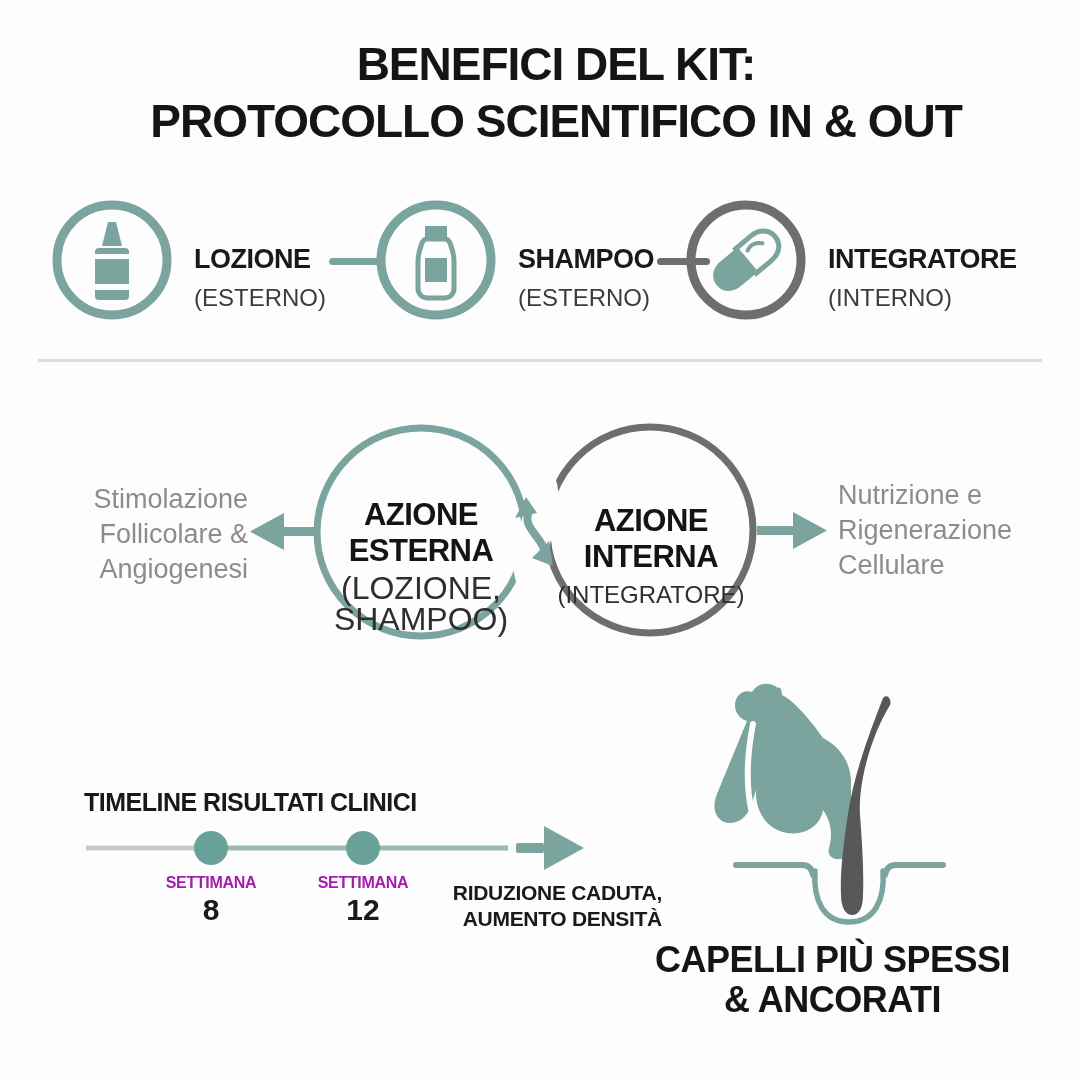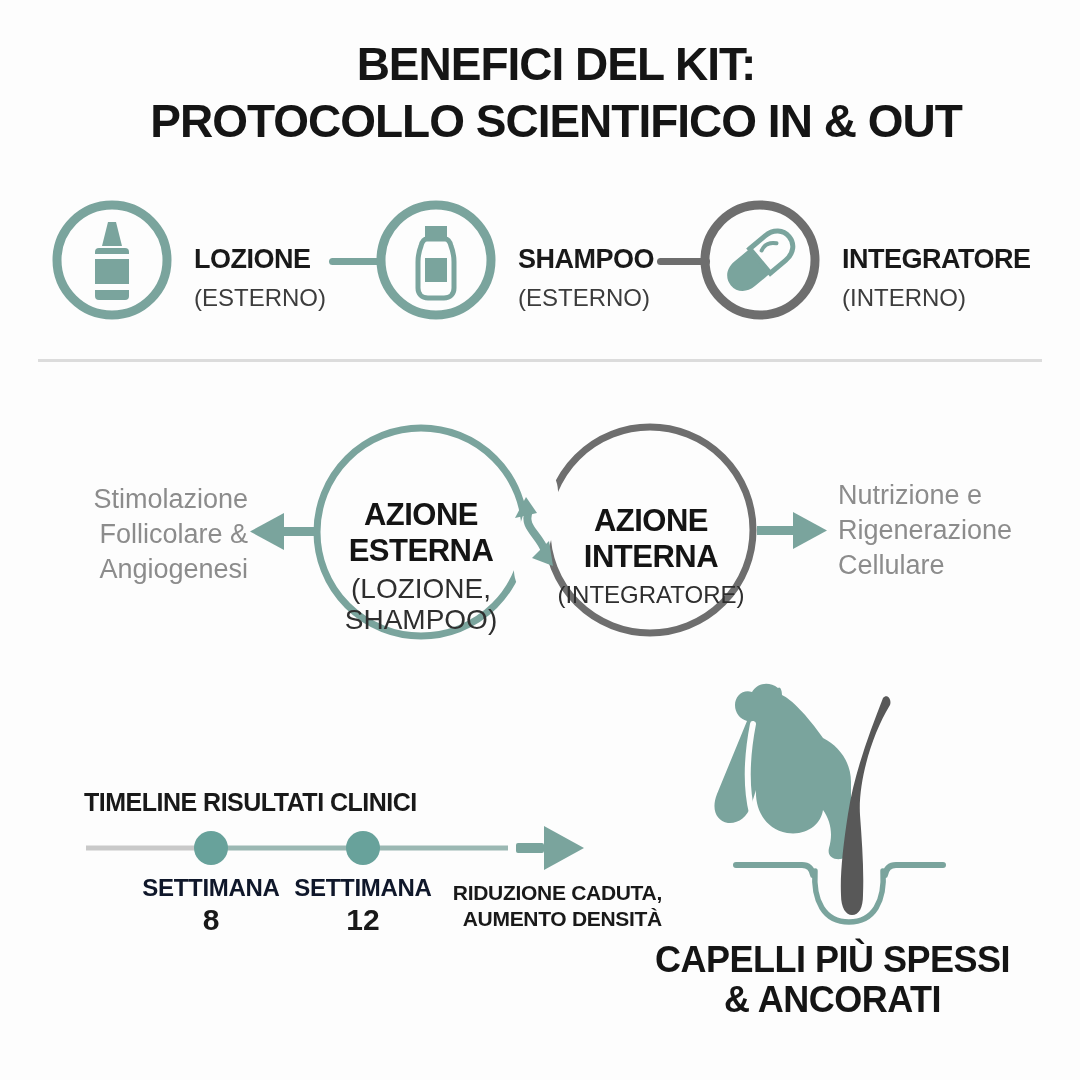"INTEGRATORE" #product-integratore { left: 698px -> 684px }
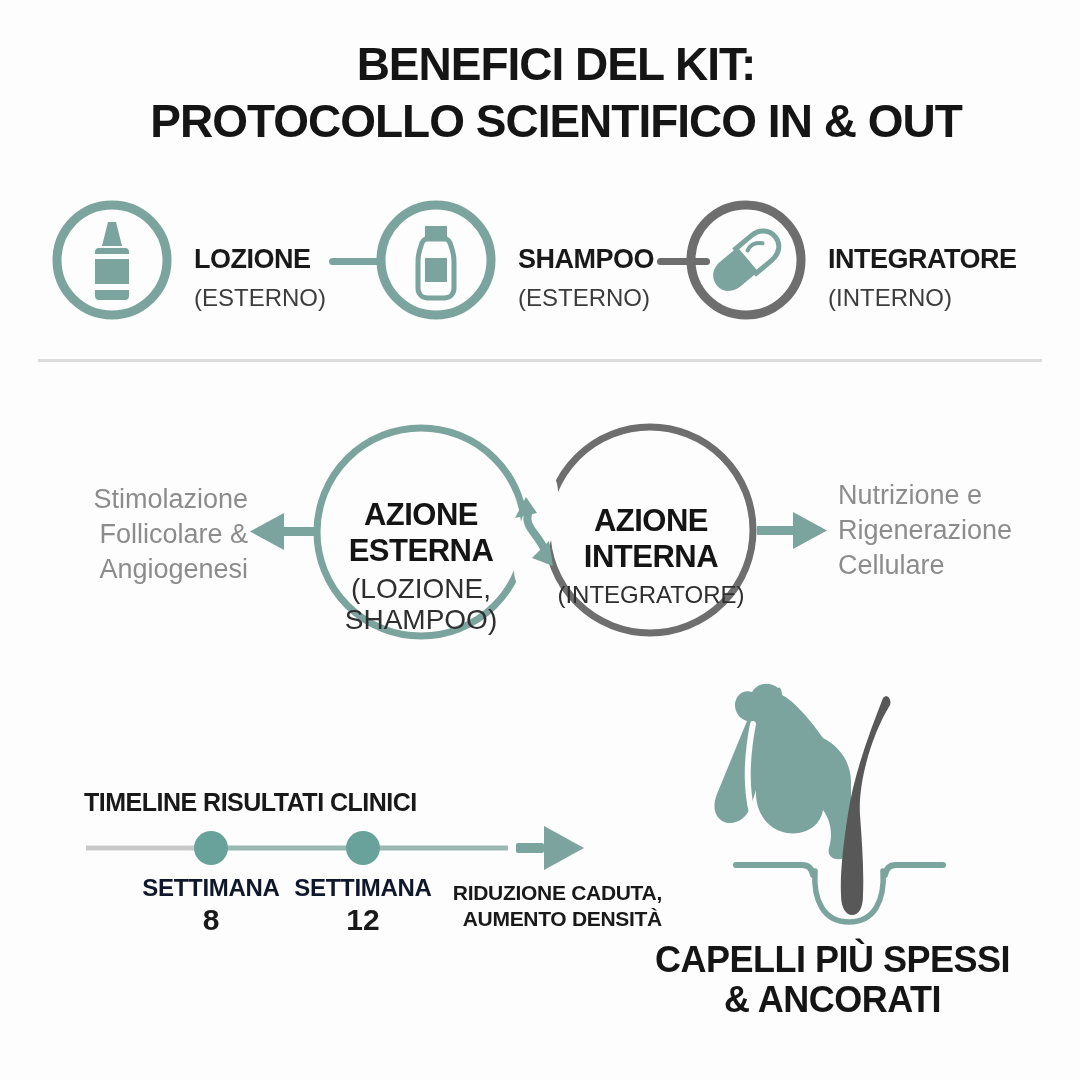"(LOZIONE," .ct-sub { font-size: 28px -> 32px }
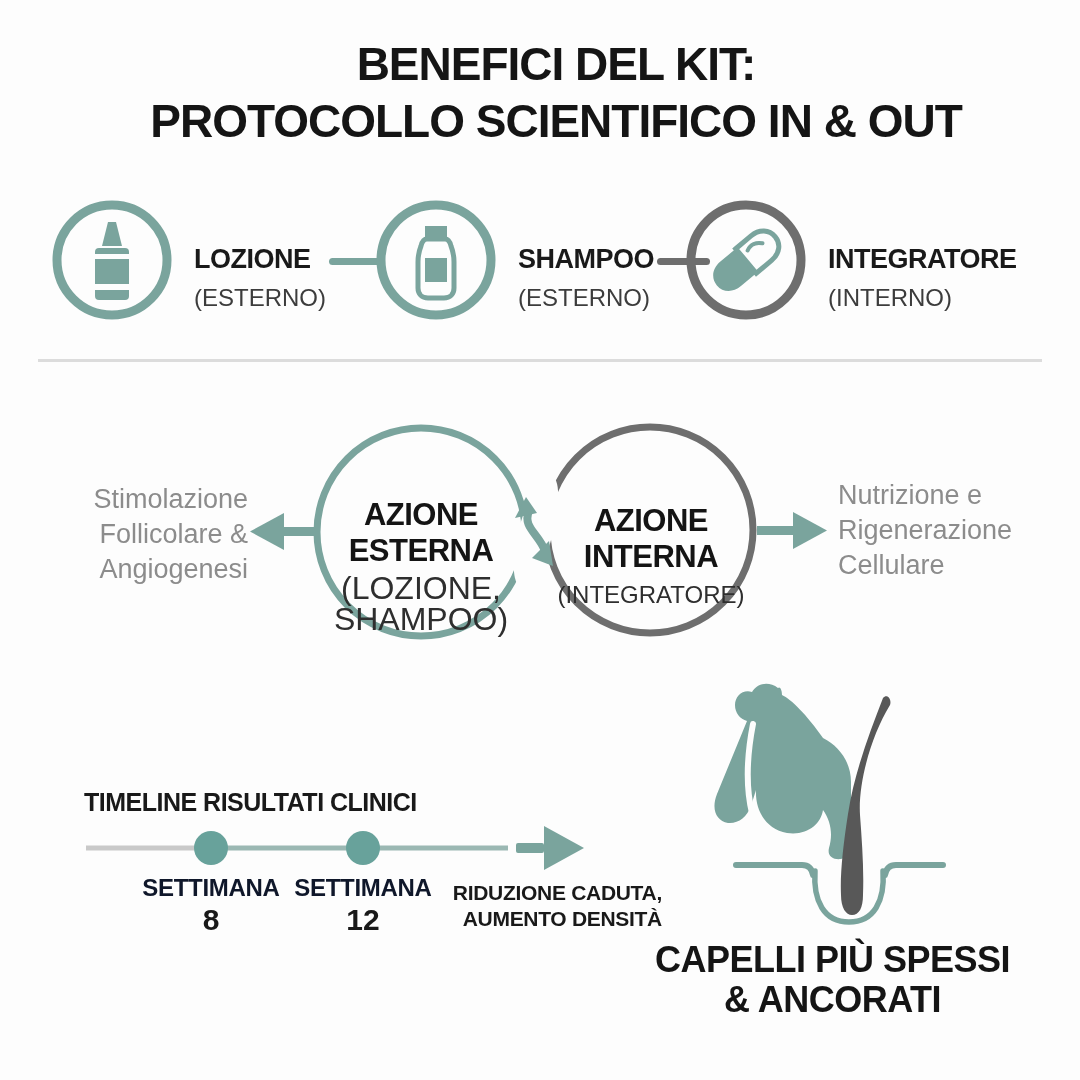"SETTIMANA" .m-label { color: #0f172a -> #a21caf; font-size: 24px -> 16px }
